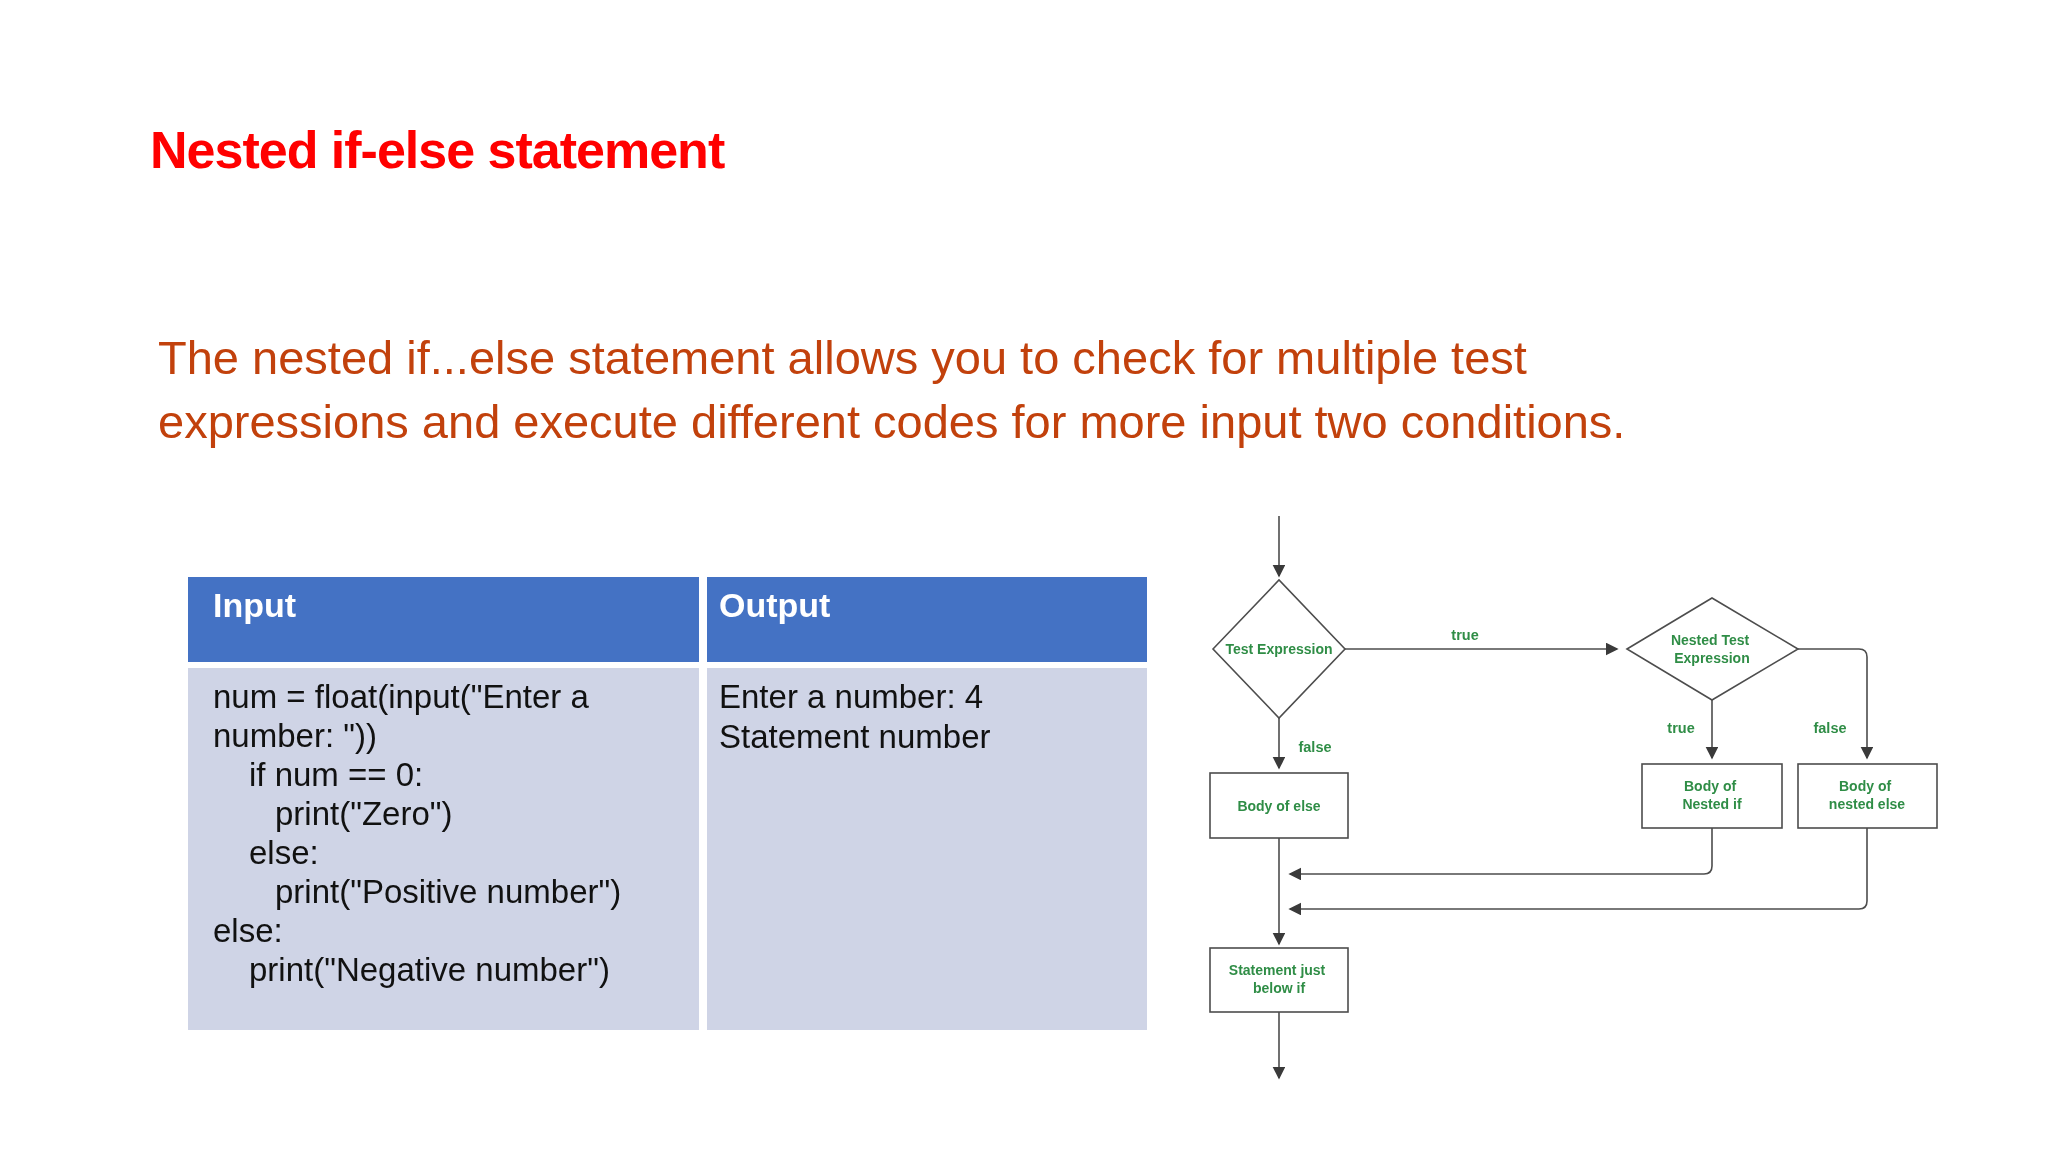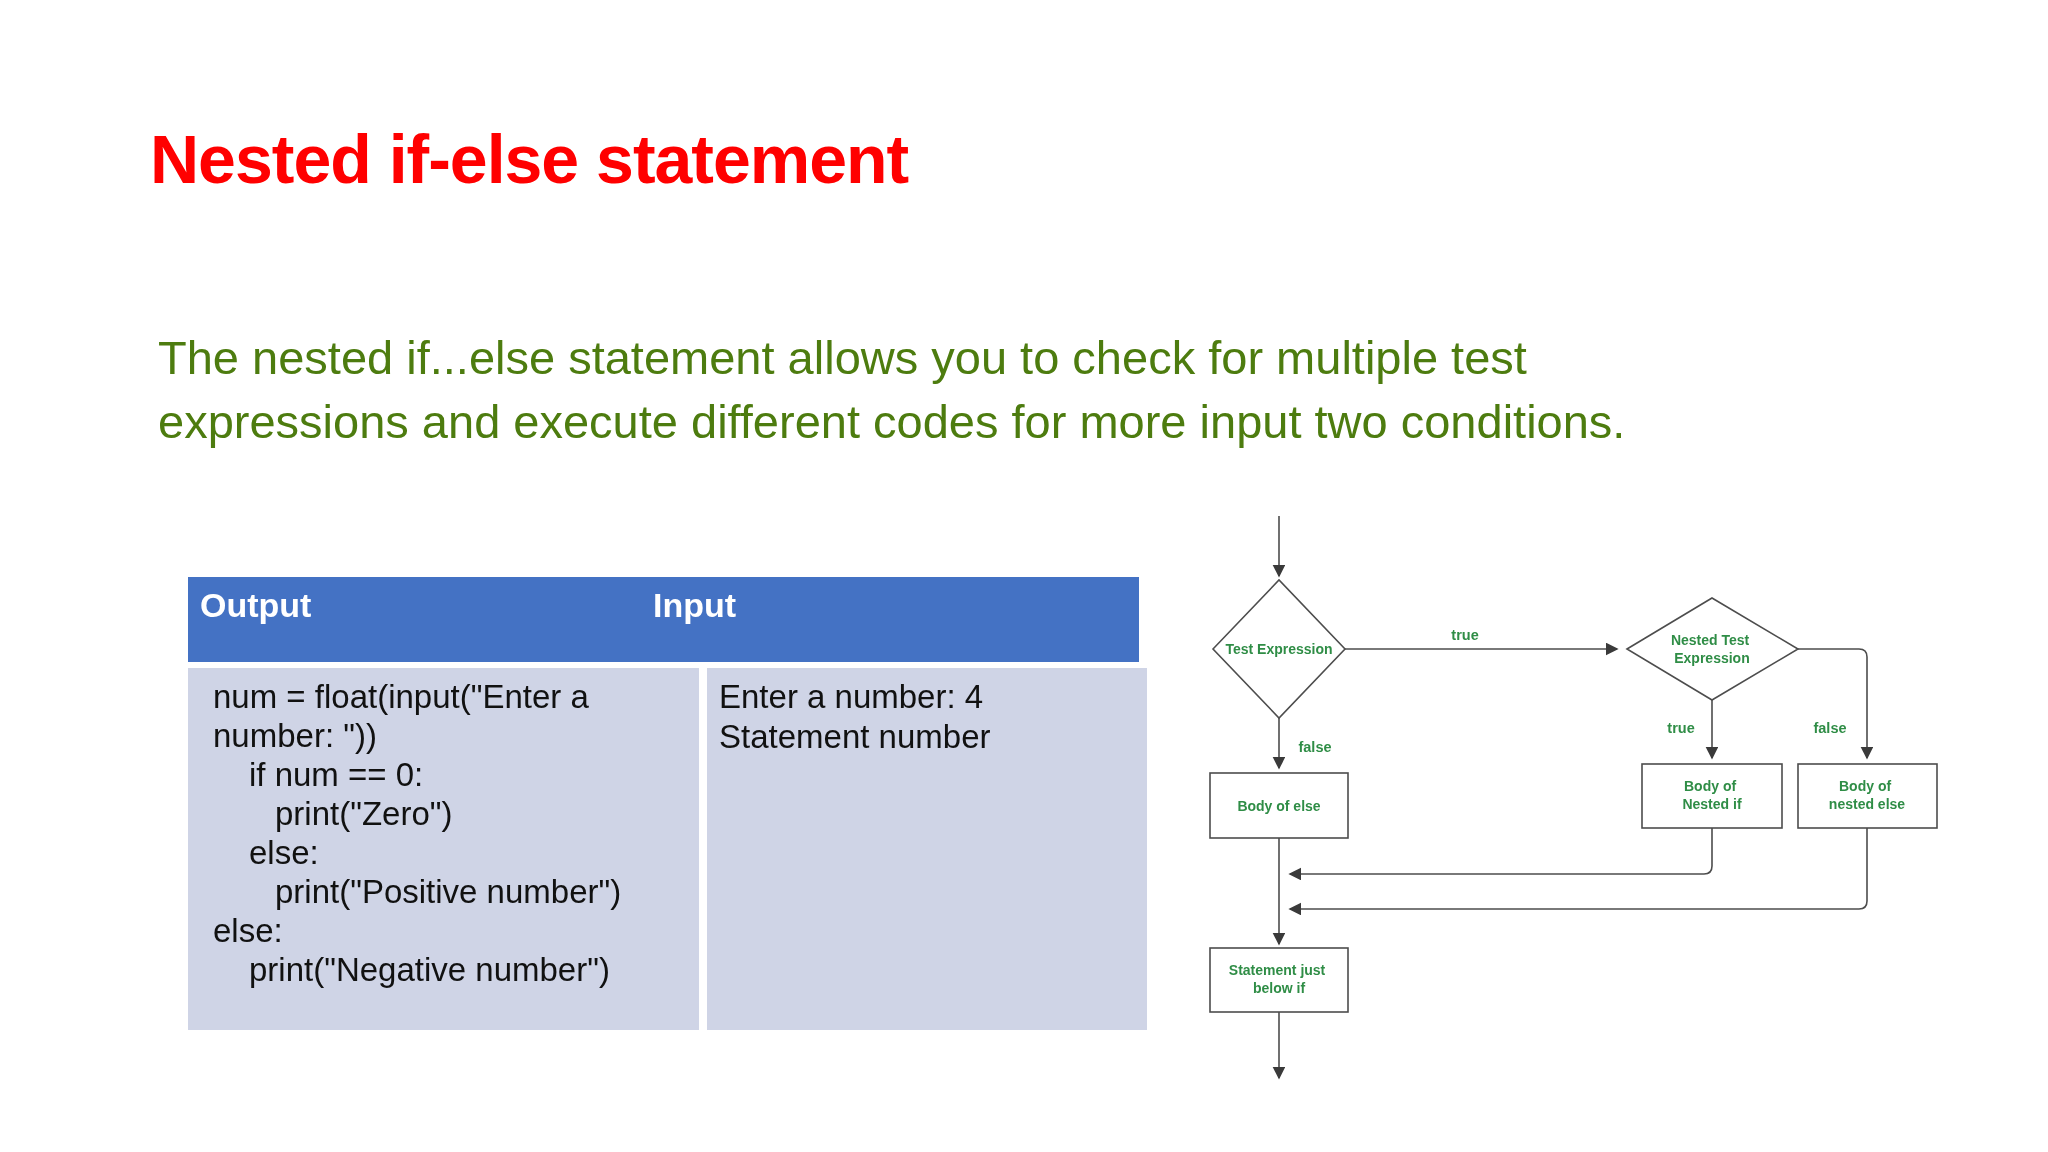"Nested if-else statement" .title { font-size: 68px -> 52px }
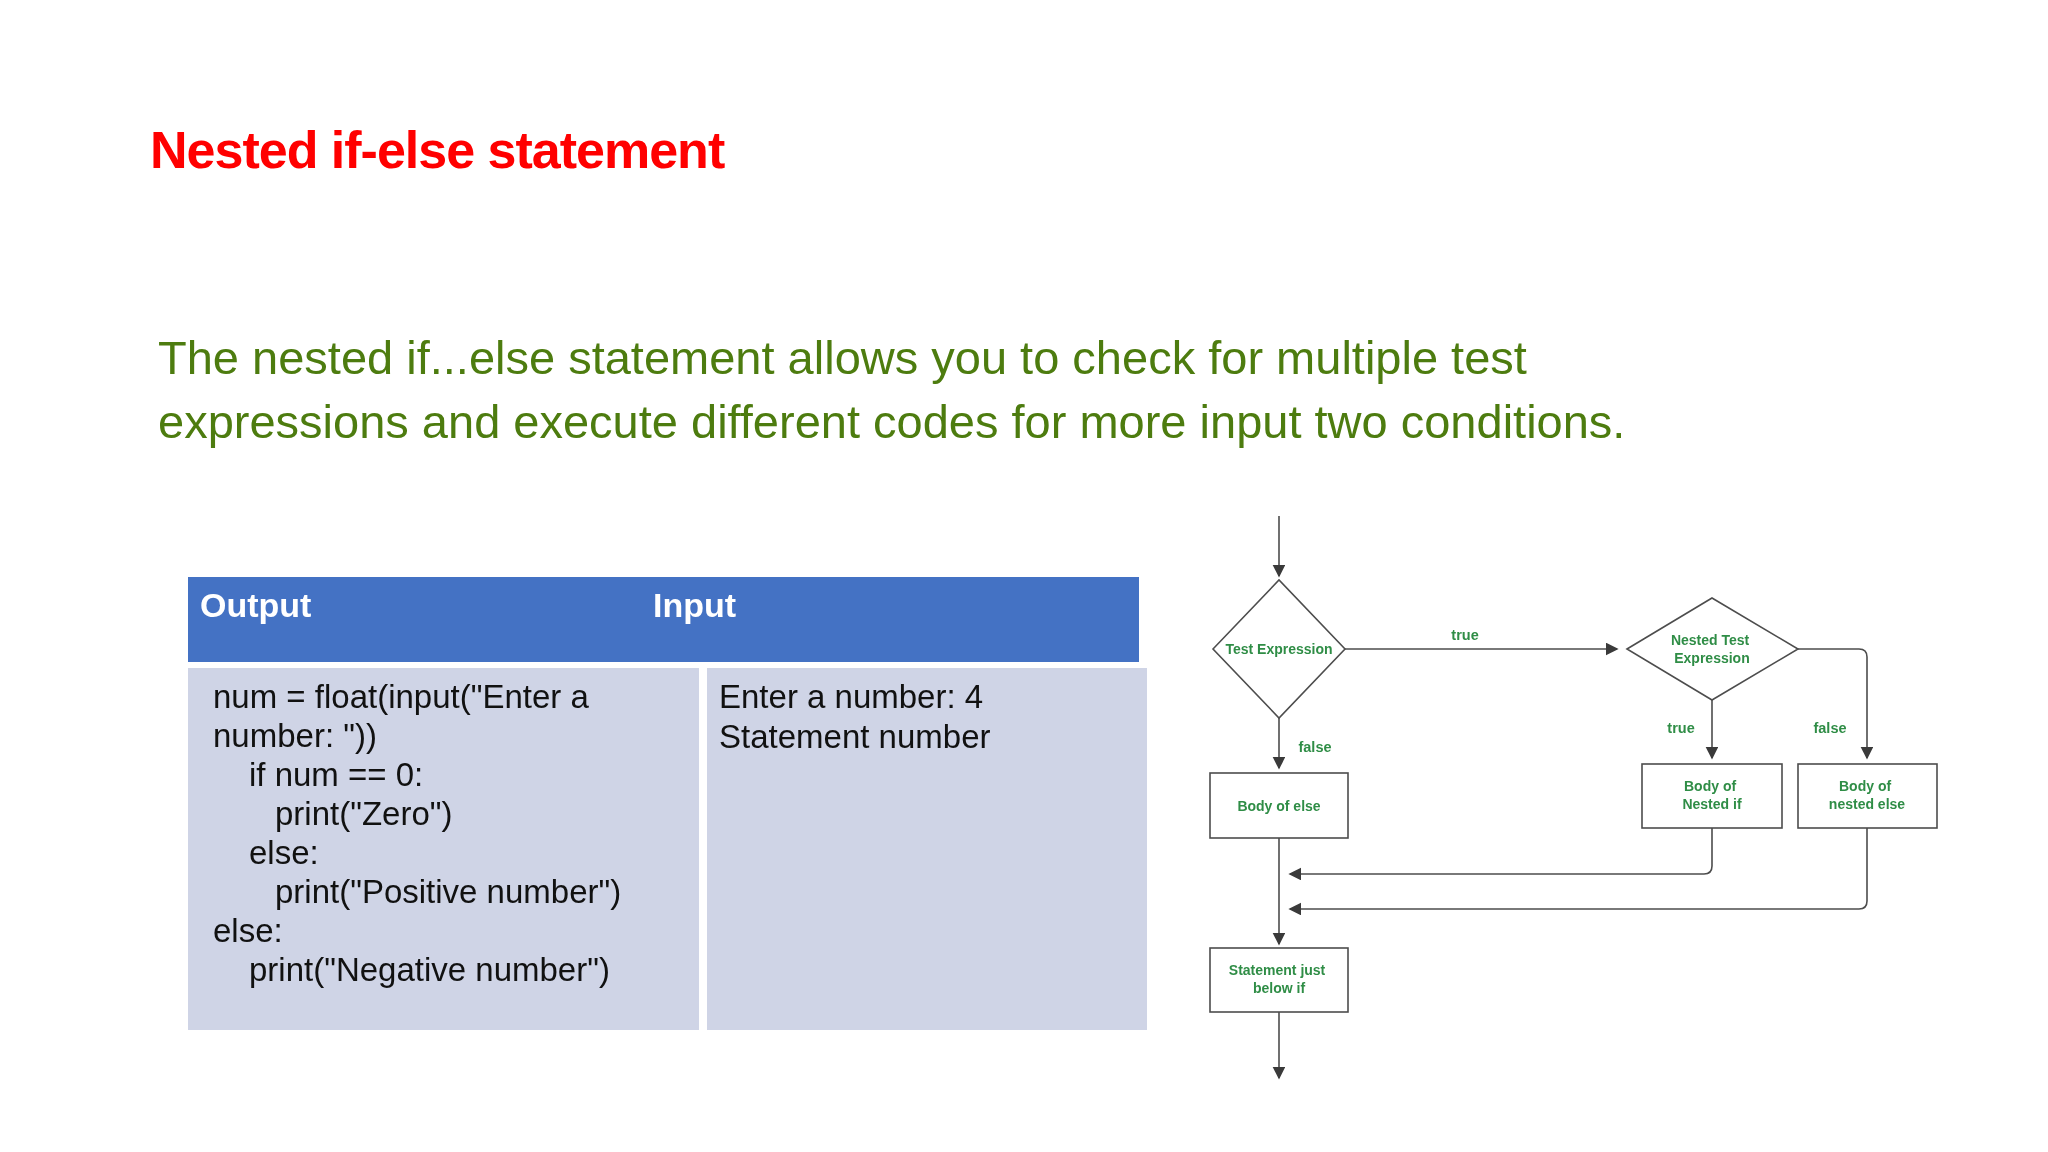"The nested if...else statement allows" .paragraph { color: #4d7c0f -> #c2410c }
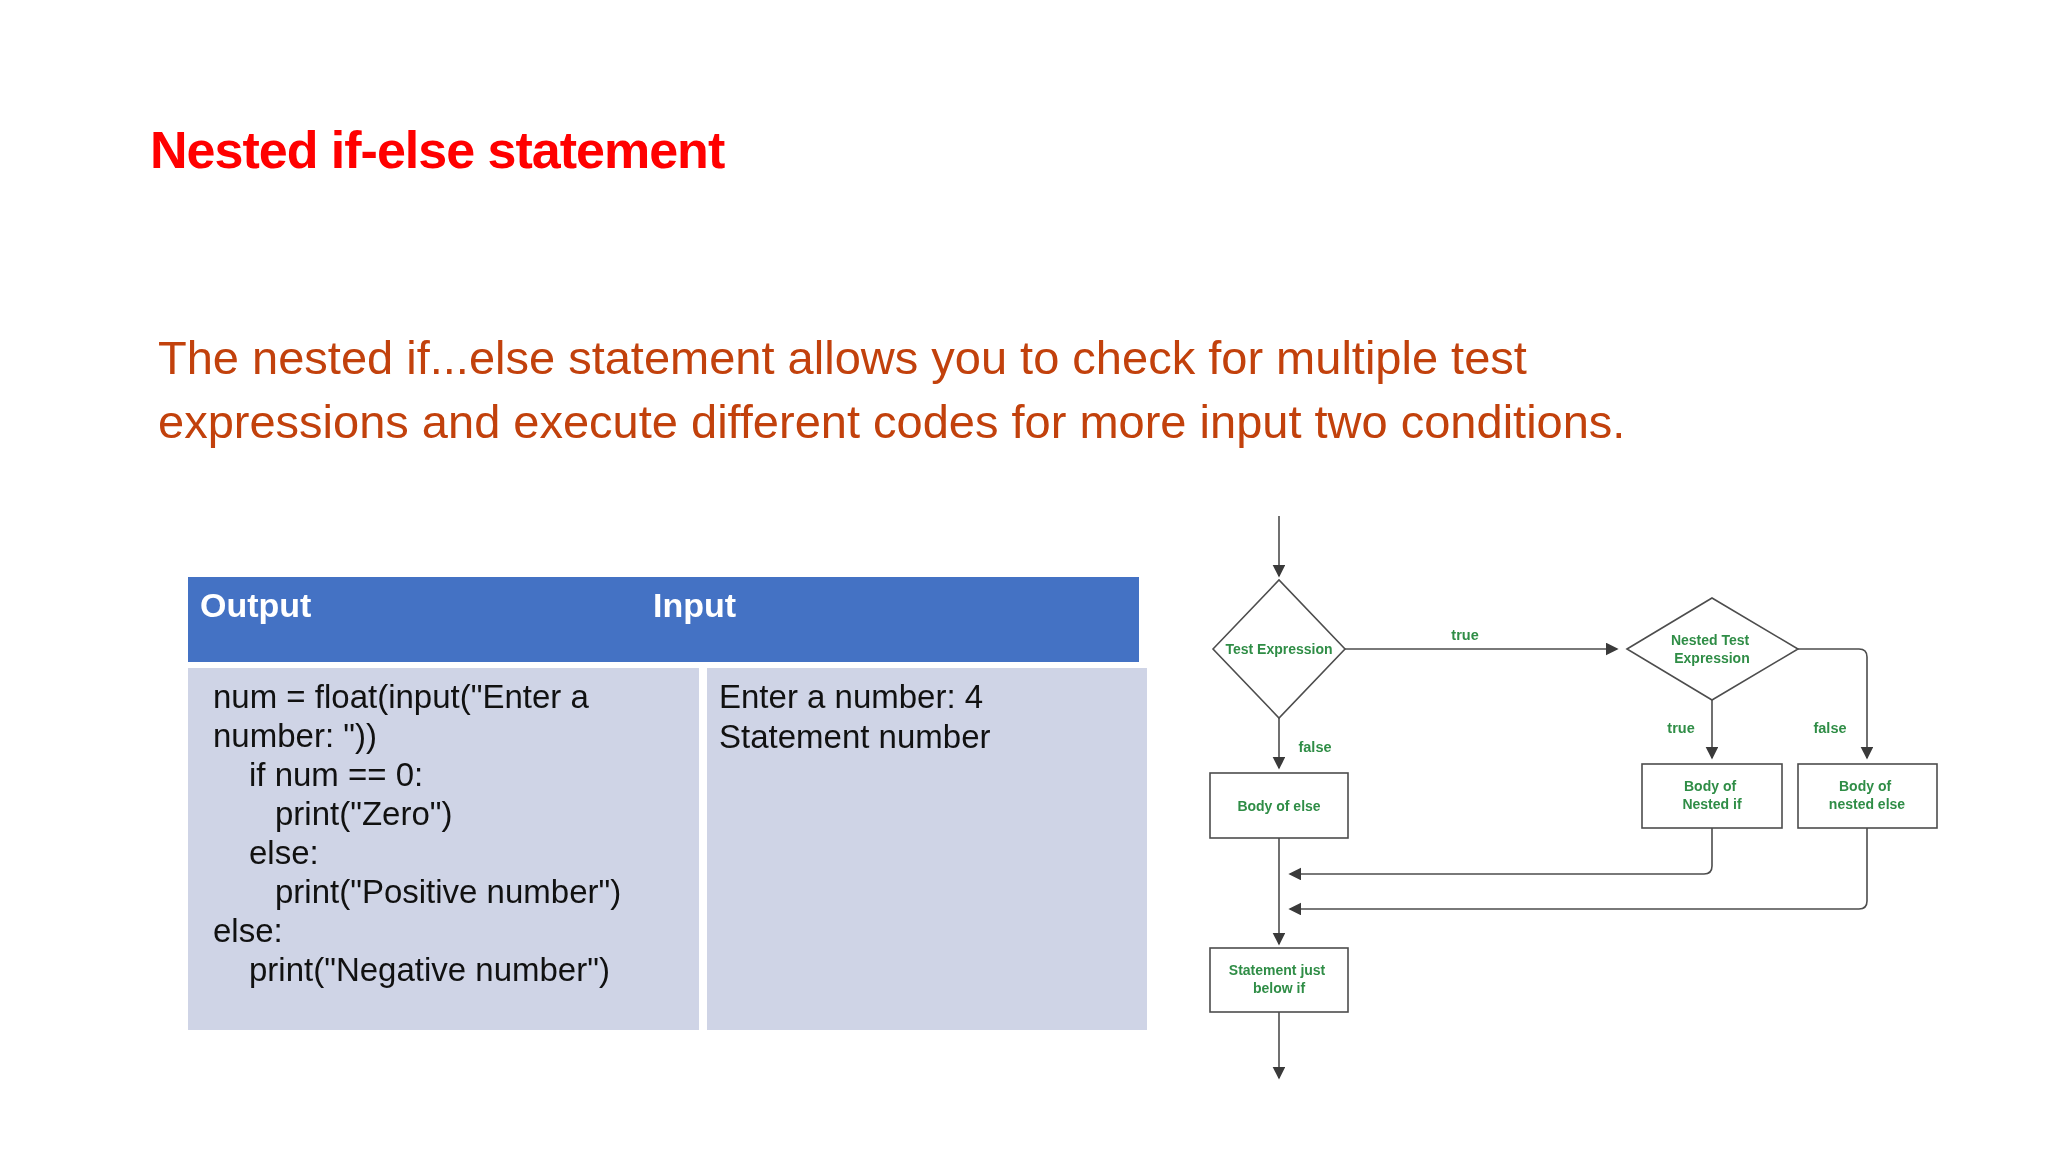"Output" div.cell { order: before "Input" -> after "Input" }
